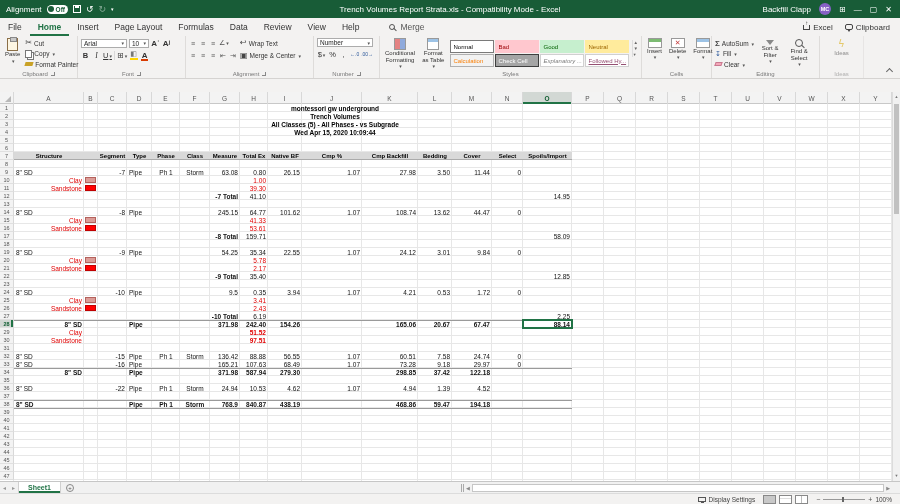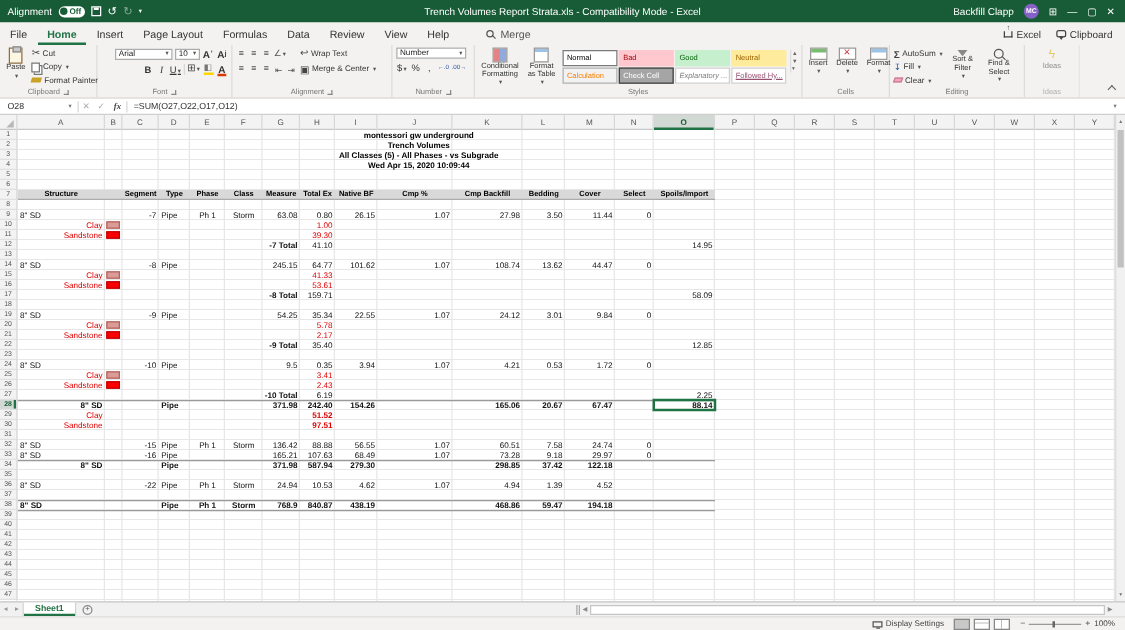"Aʾ" div.smallcol { align-items: flex-end -> none }
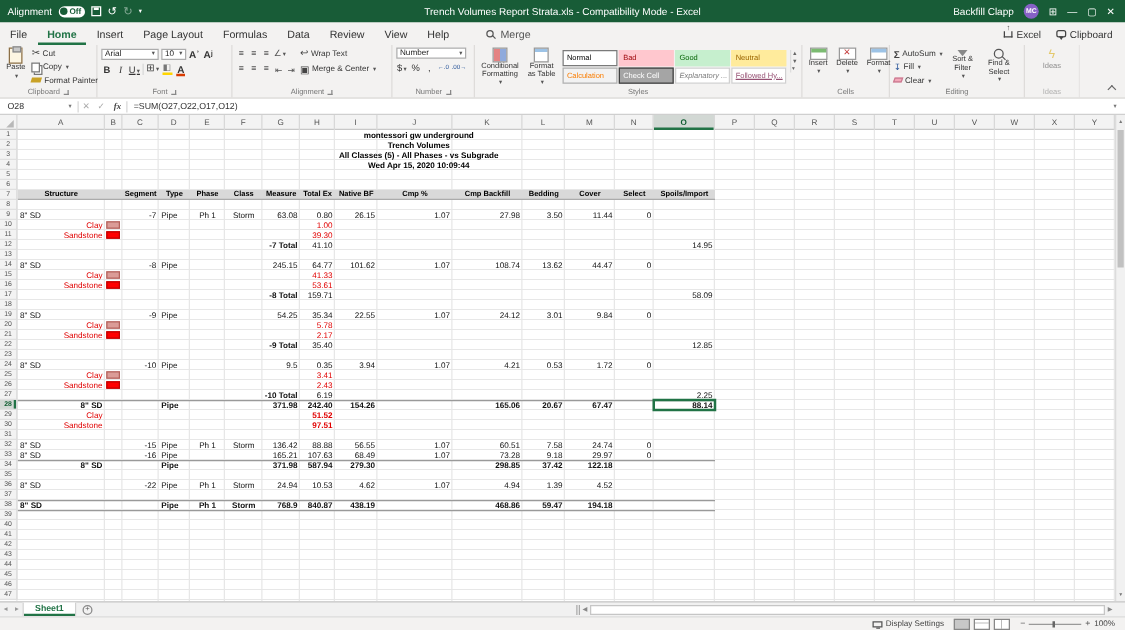"fx" div.fbar { html: <div> <span>O28</span> <span>▾</span> <span></span> <span>✕</span> <span>✓</span> <span>fx</span> <span></span> <span>=SUM(O27,O22,O17,O12)</span> <span>▾</span> </div> -> none }
